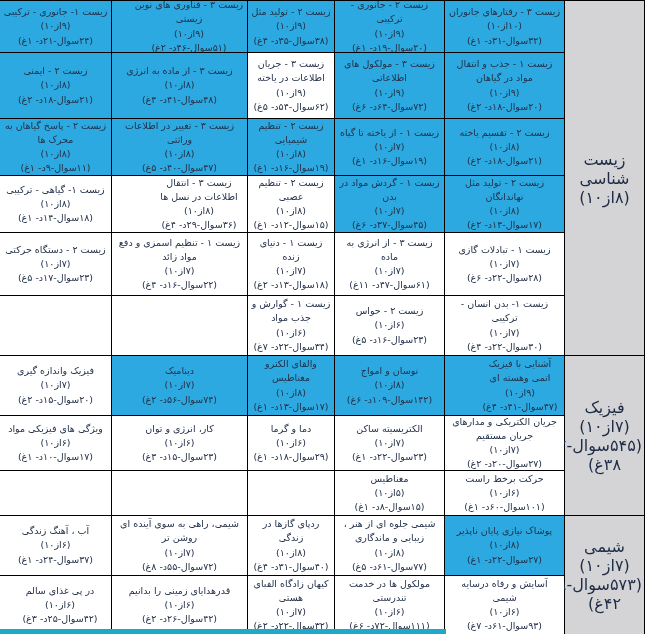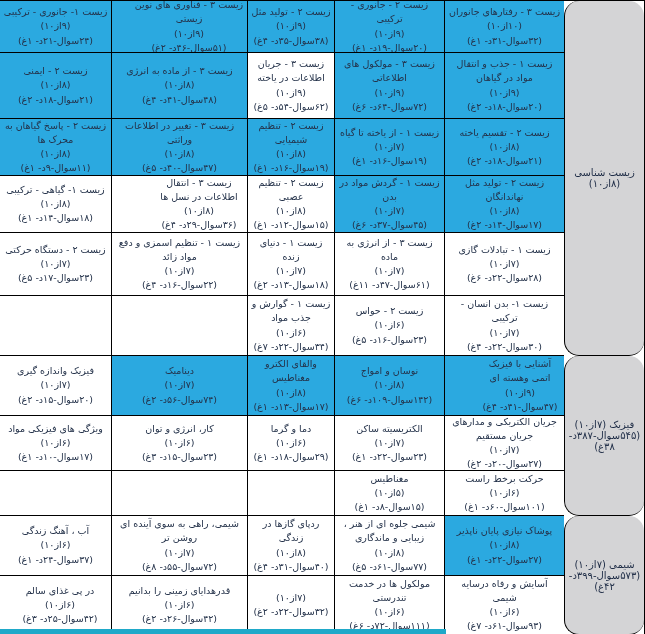"زیست شناسی (۸از۱۰)" .label-cell { border-radius: 15px -> none; font-size: 10px -> 16px }
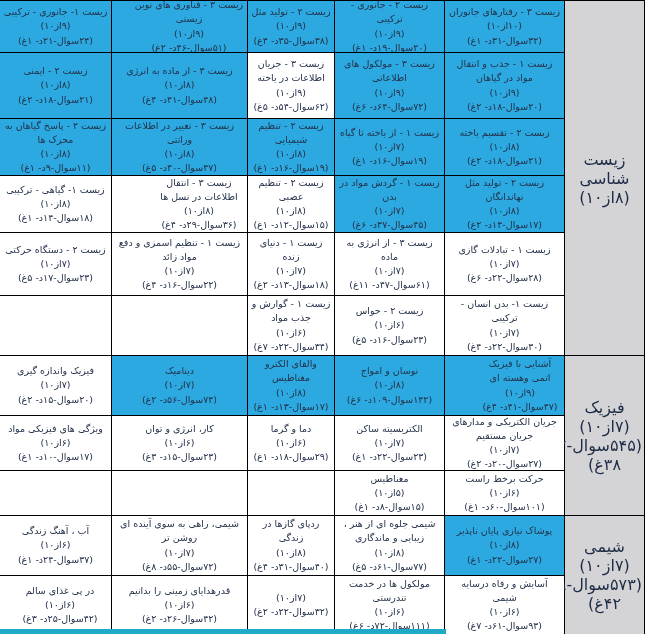"کیهان زادگاه الفبای هستی" div.ct { html: none -> <div>کیهان زادگاه الفبای هستی</div> }
